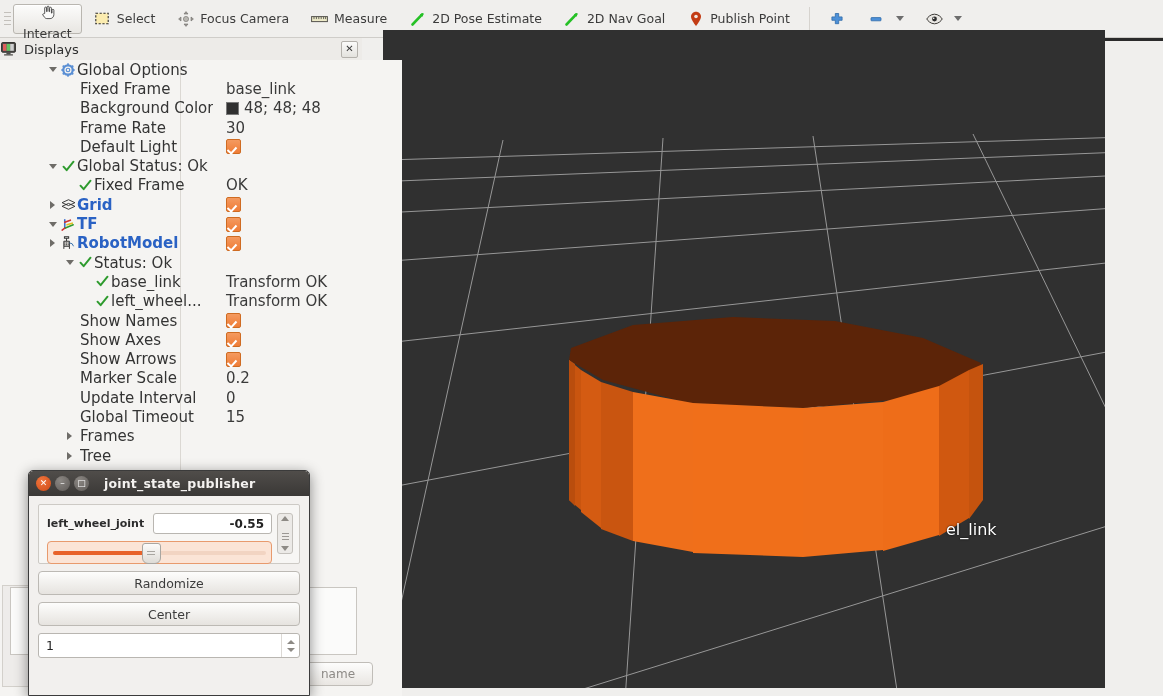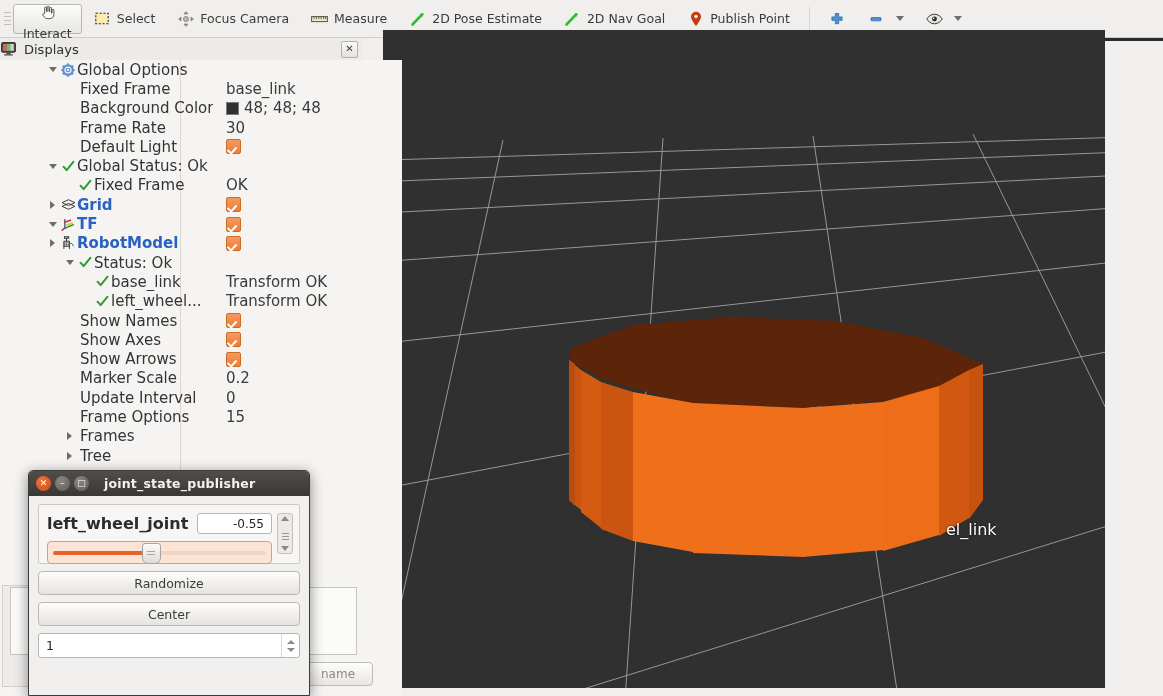"Frame Options" span.rname { text: Frame Options -> Global Timeout }
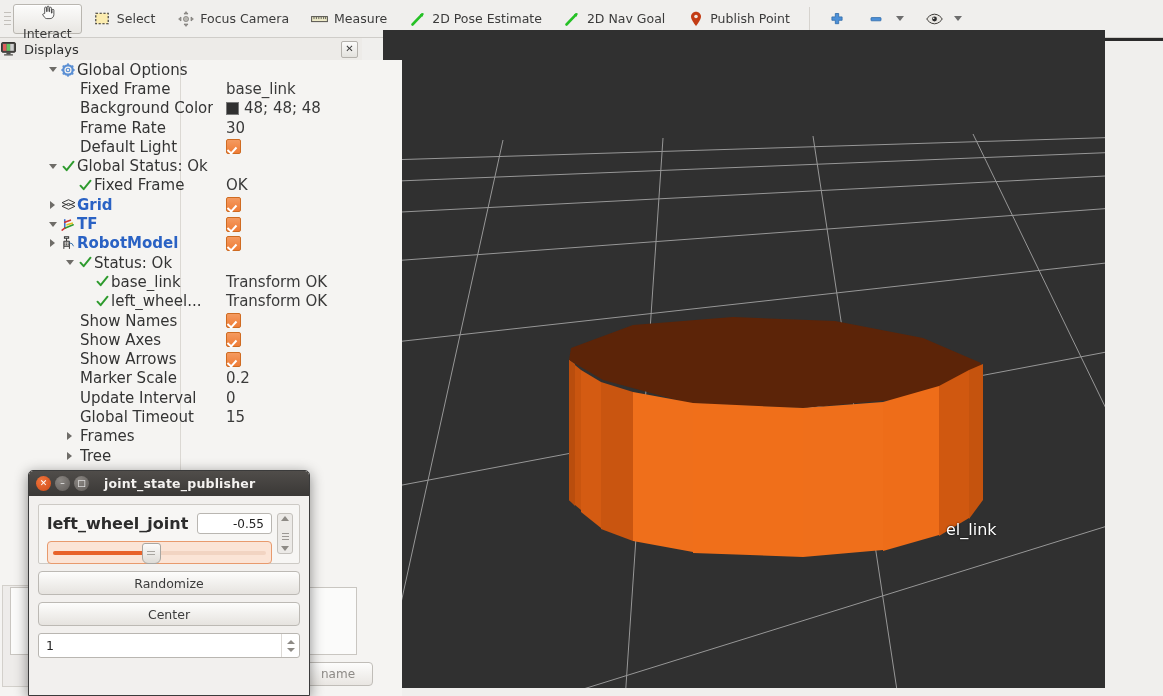"left_wheel_joint" .joint-label { font-size: 16px -> 11px }
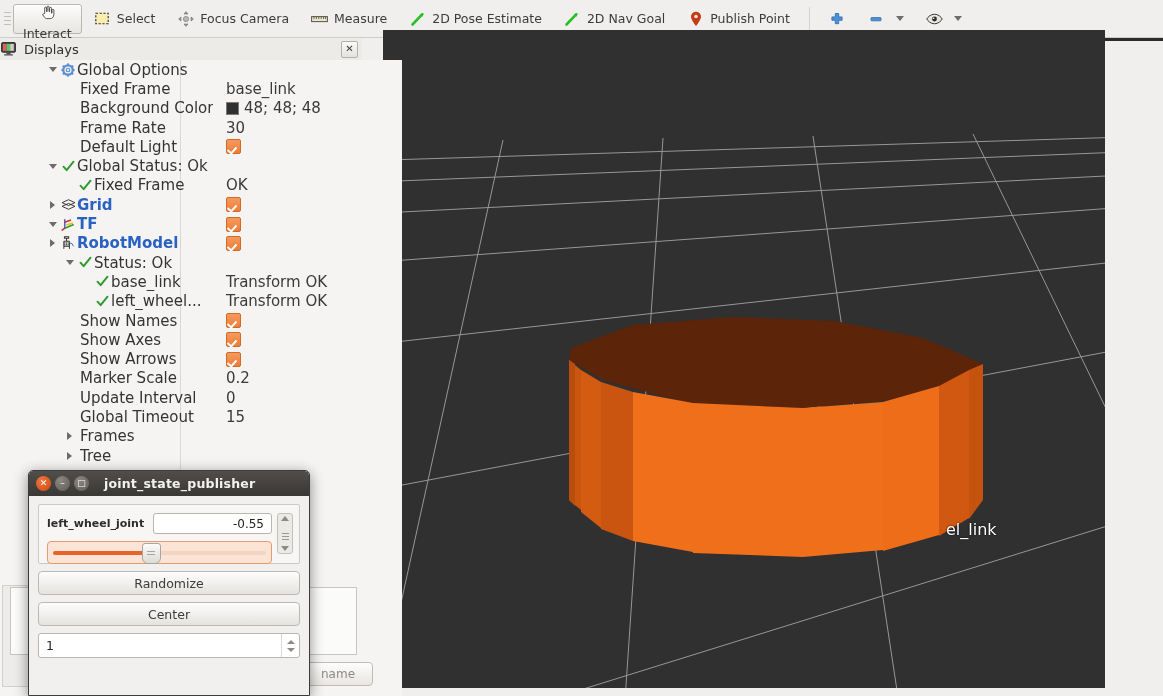"-0.55" .joint-value { font-weight: normal -> bold }
